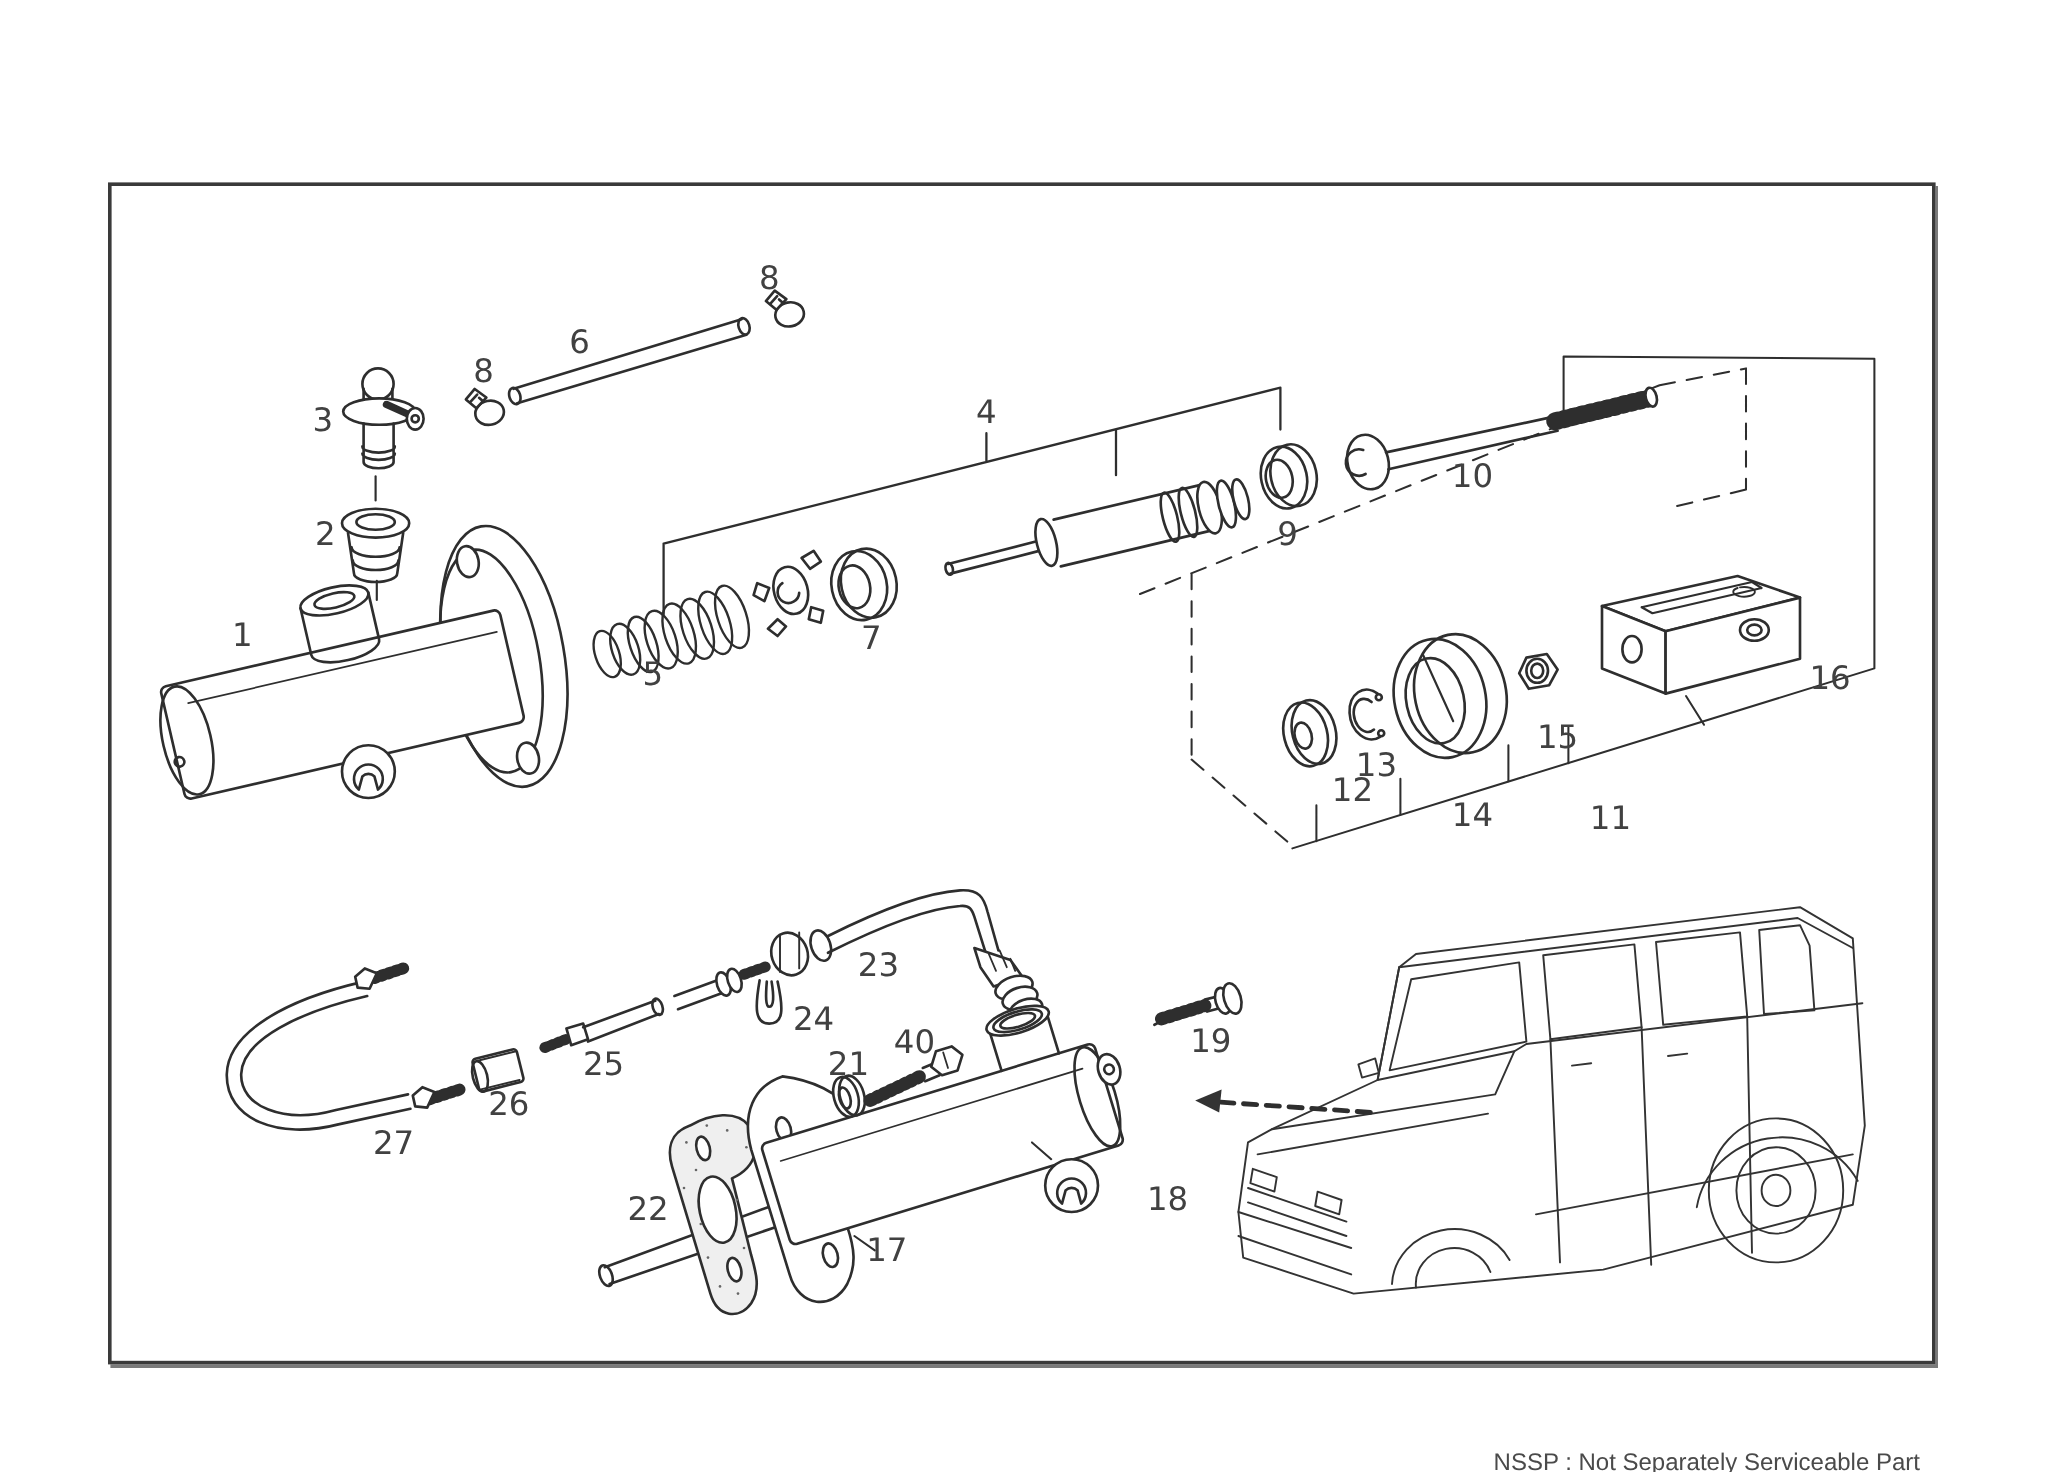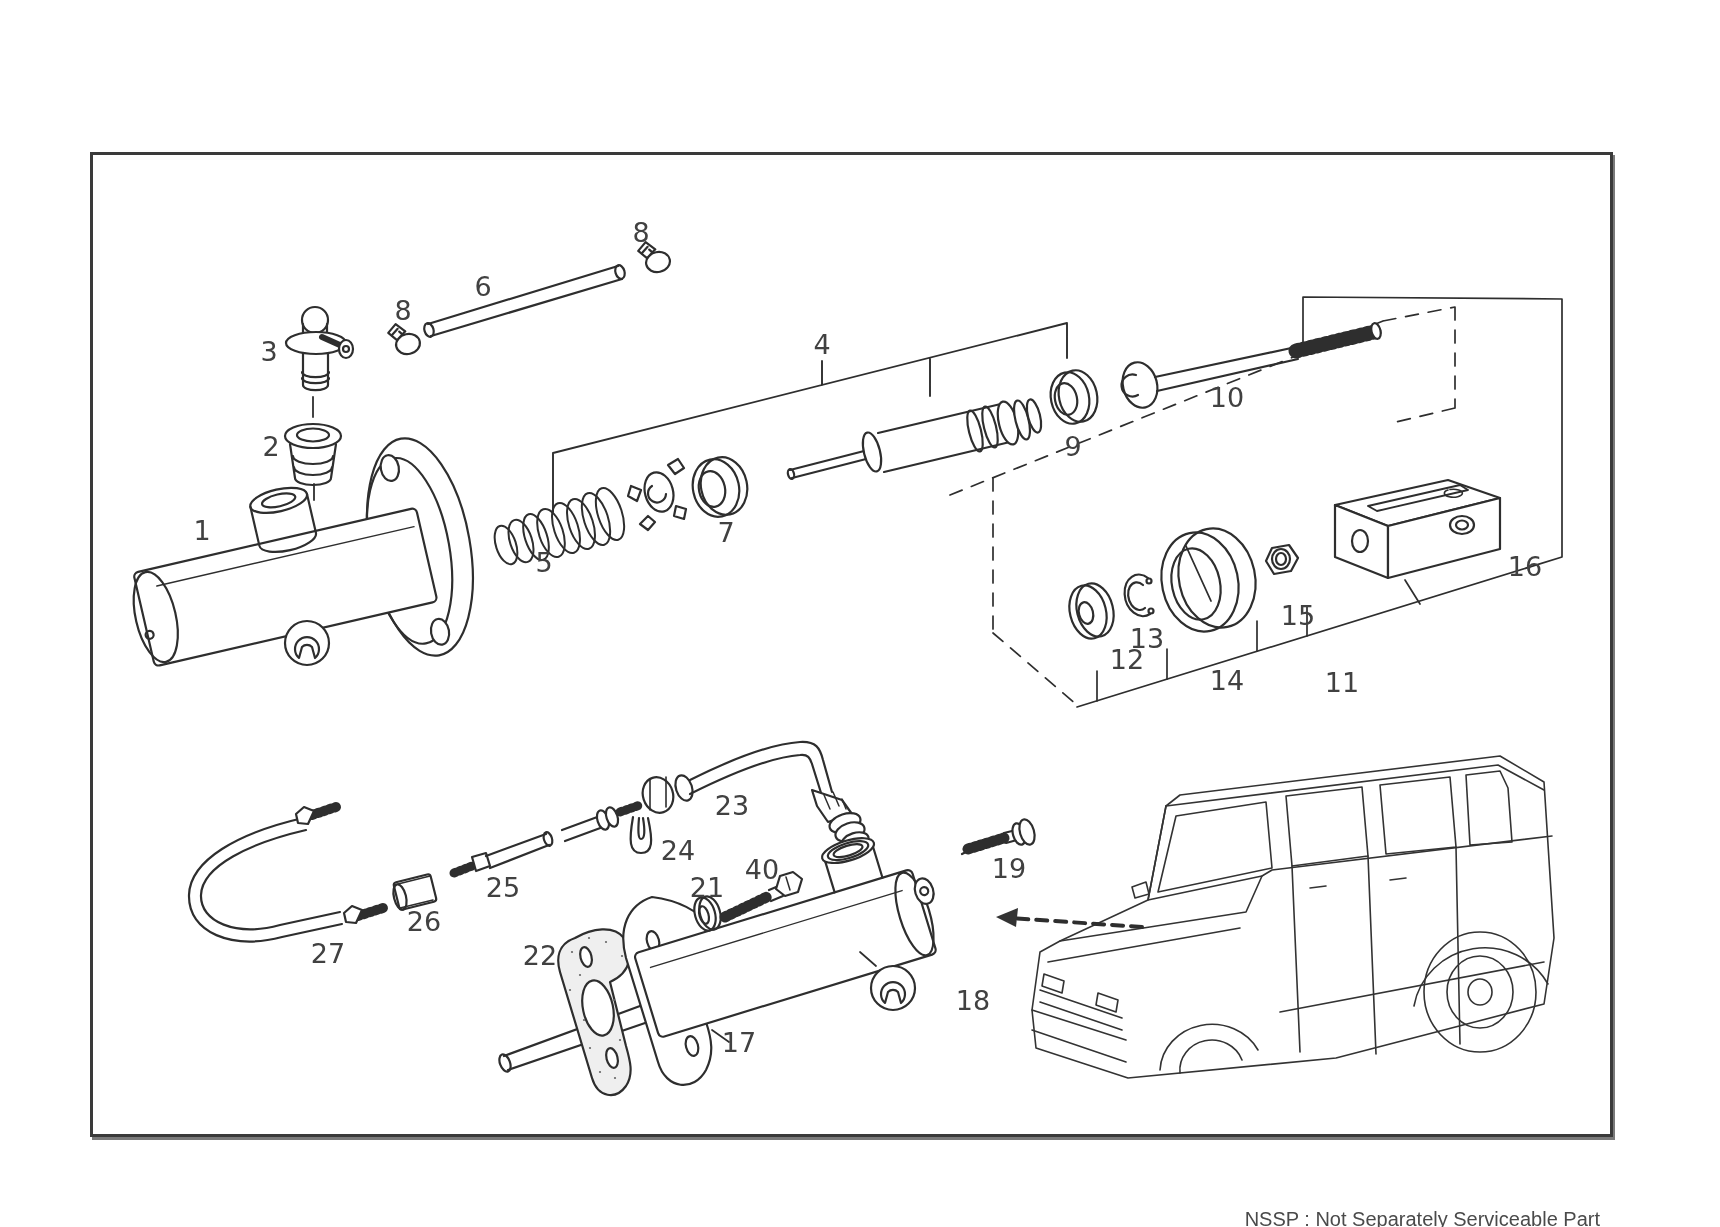"22" span.callout { top: 955px -> 1008px }
